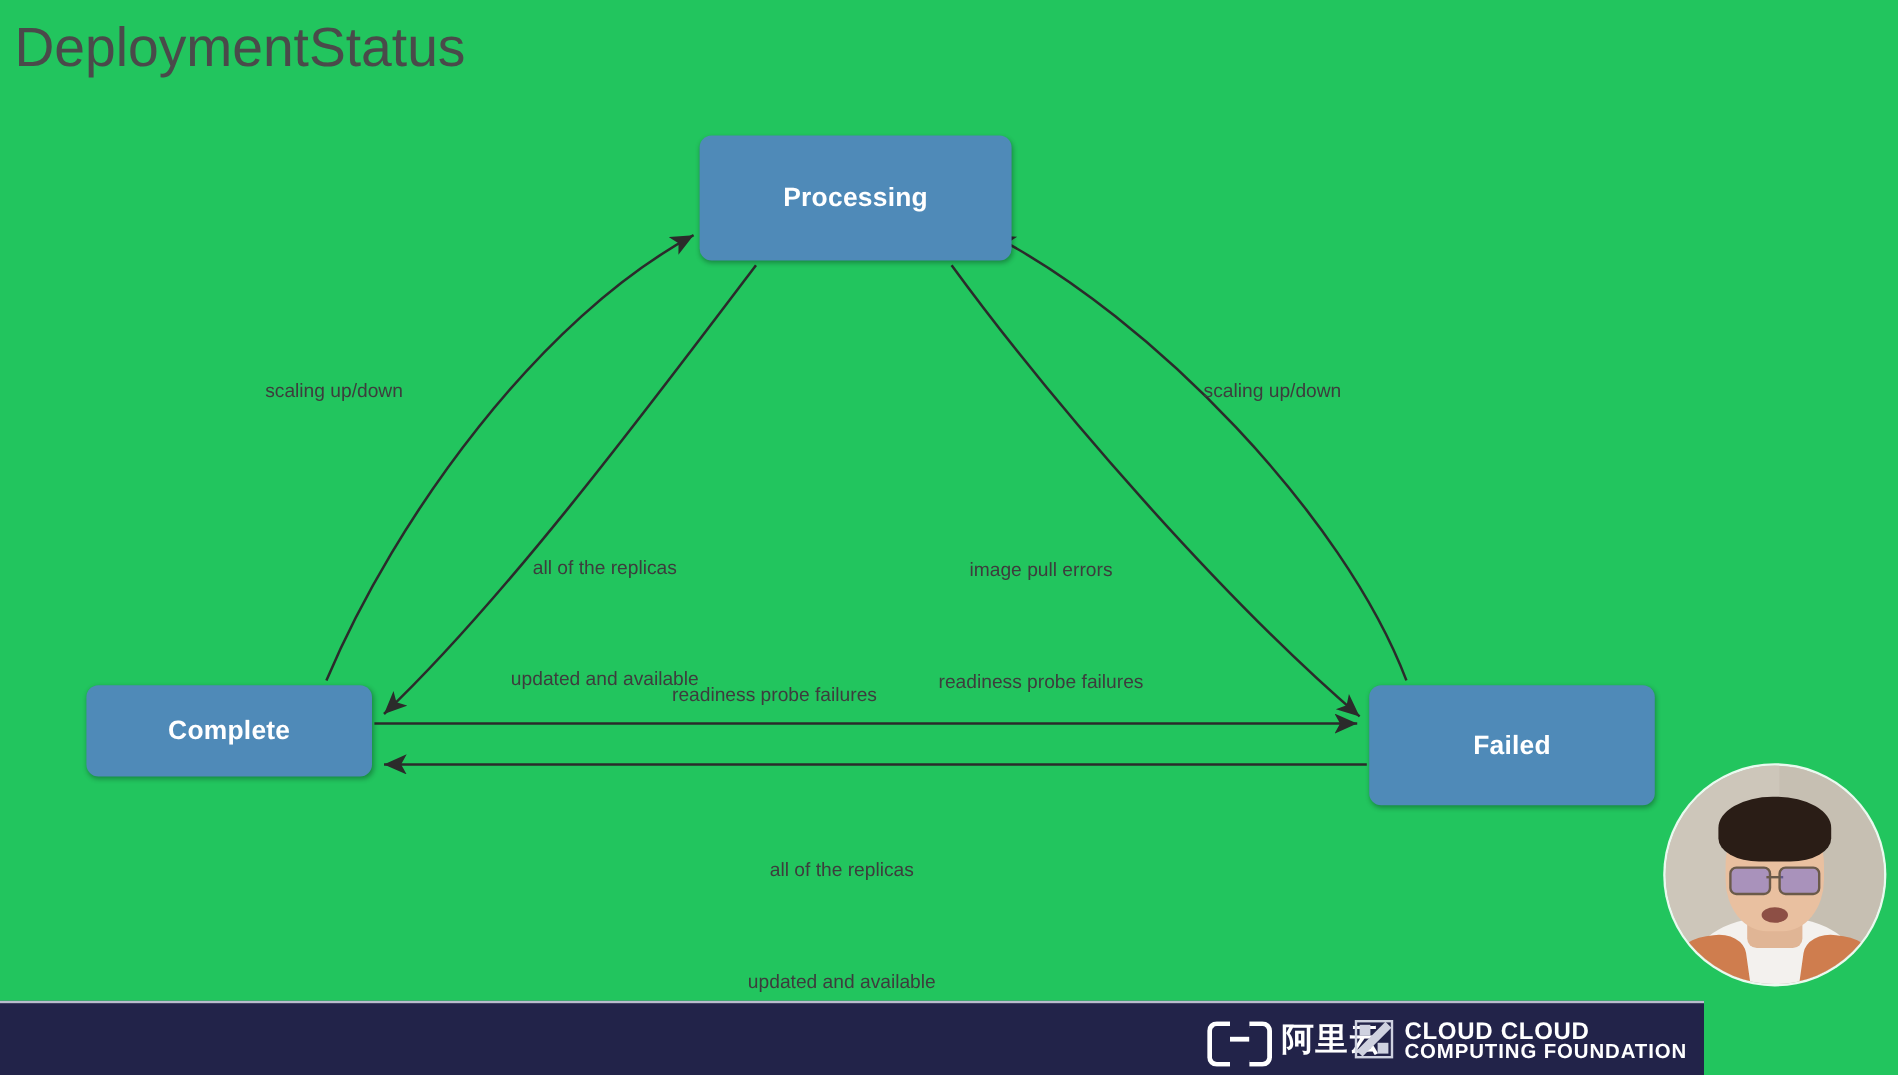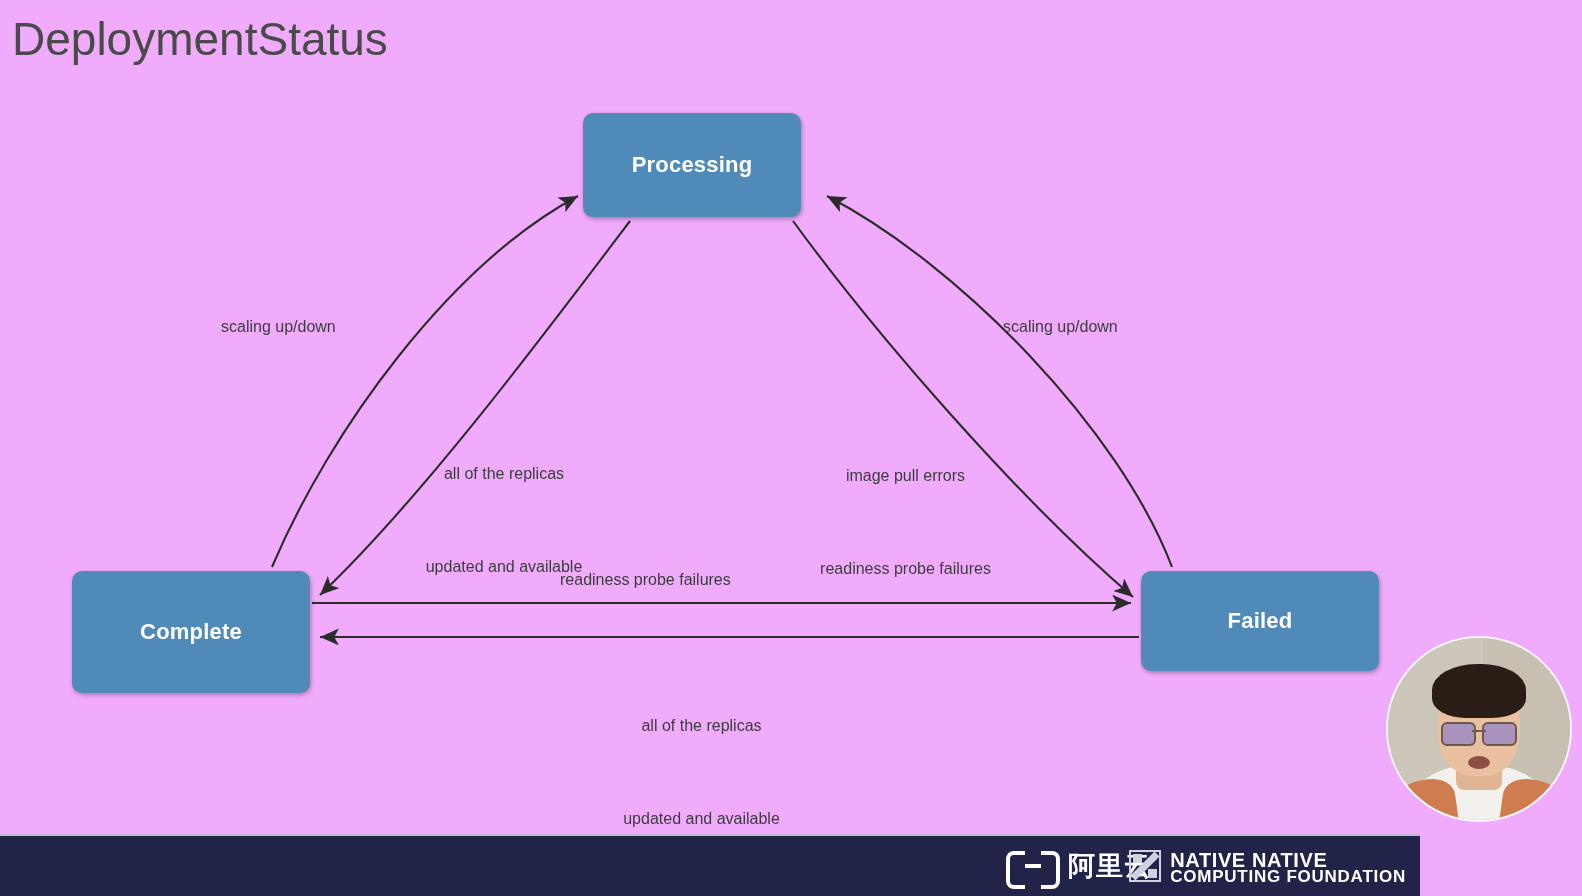"DeploymentStatus" #slide { background: #f0abfc -> #22c55e }
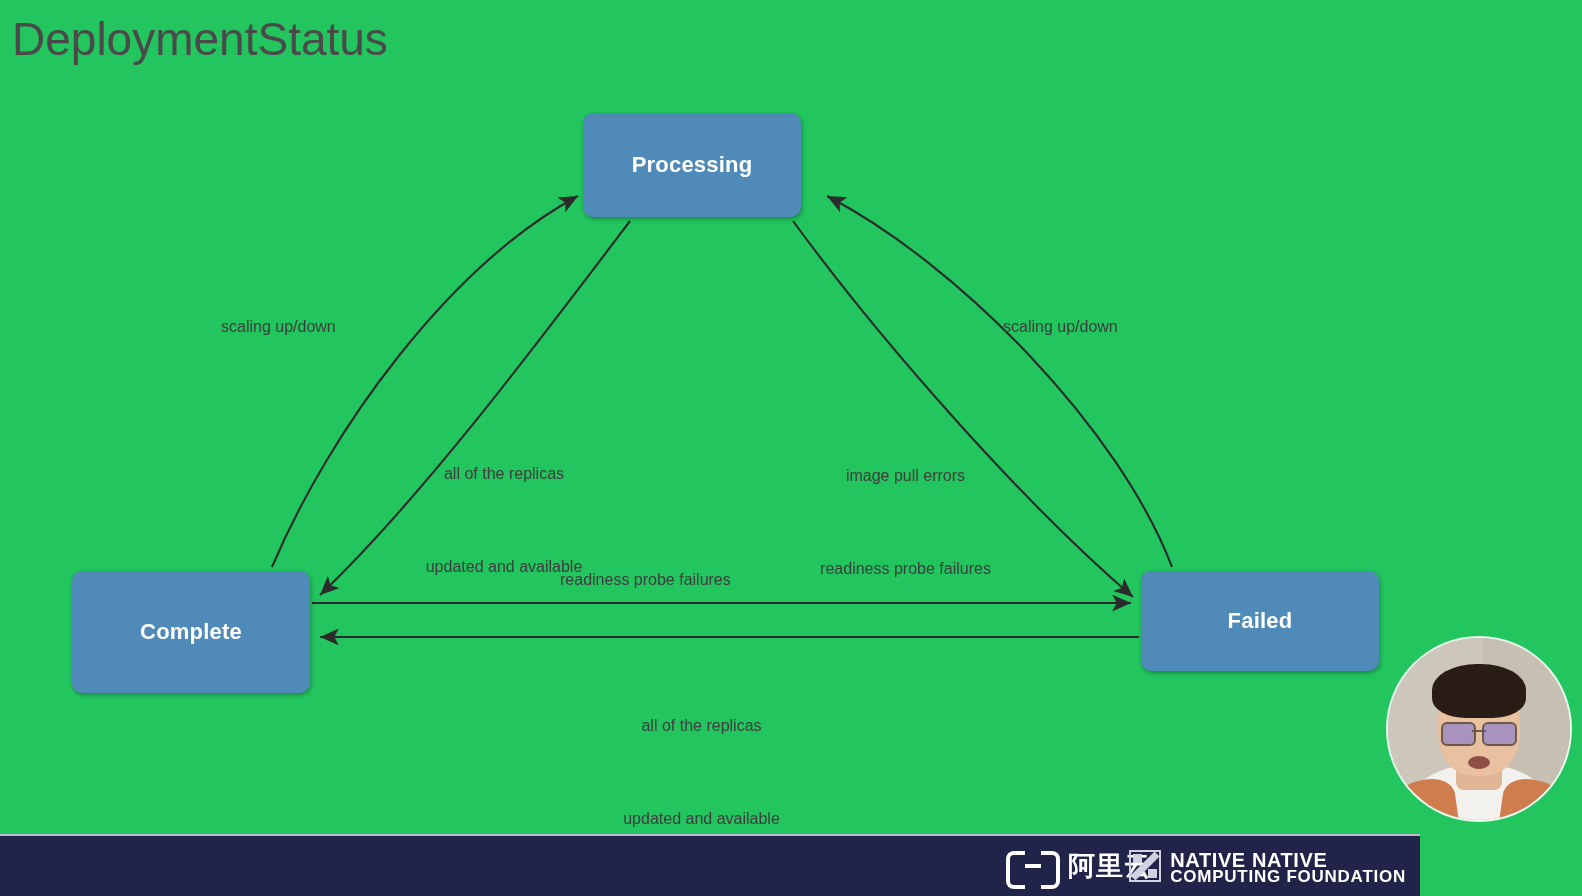"Processing" #box-processing { width: 218px -> 260px }
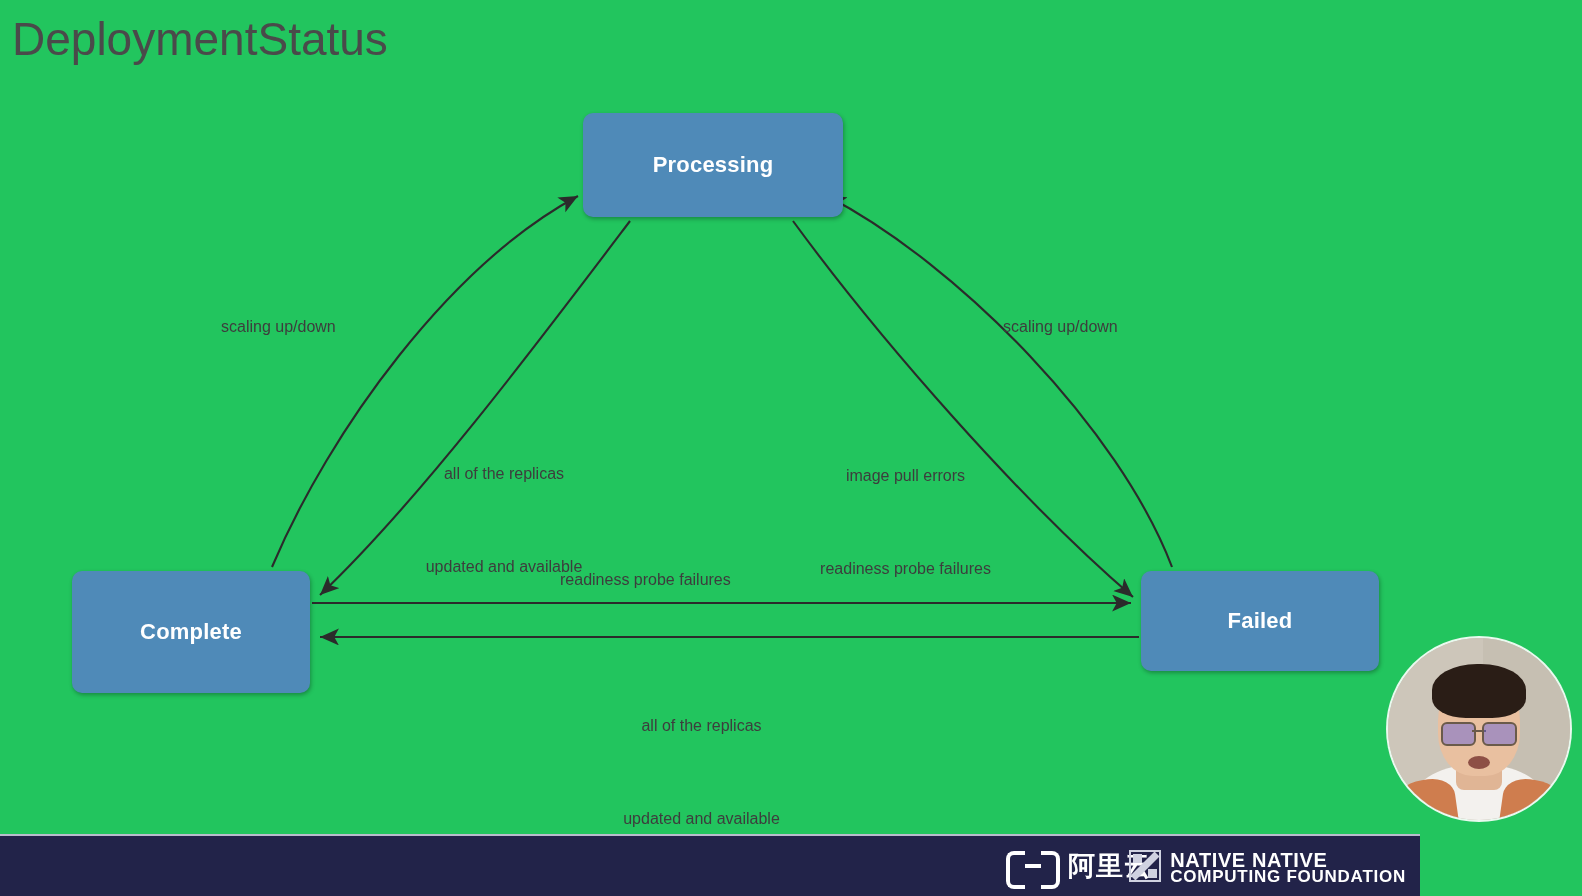"image pull errors" #label-errors-right { left: 765px -> 727px }
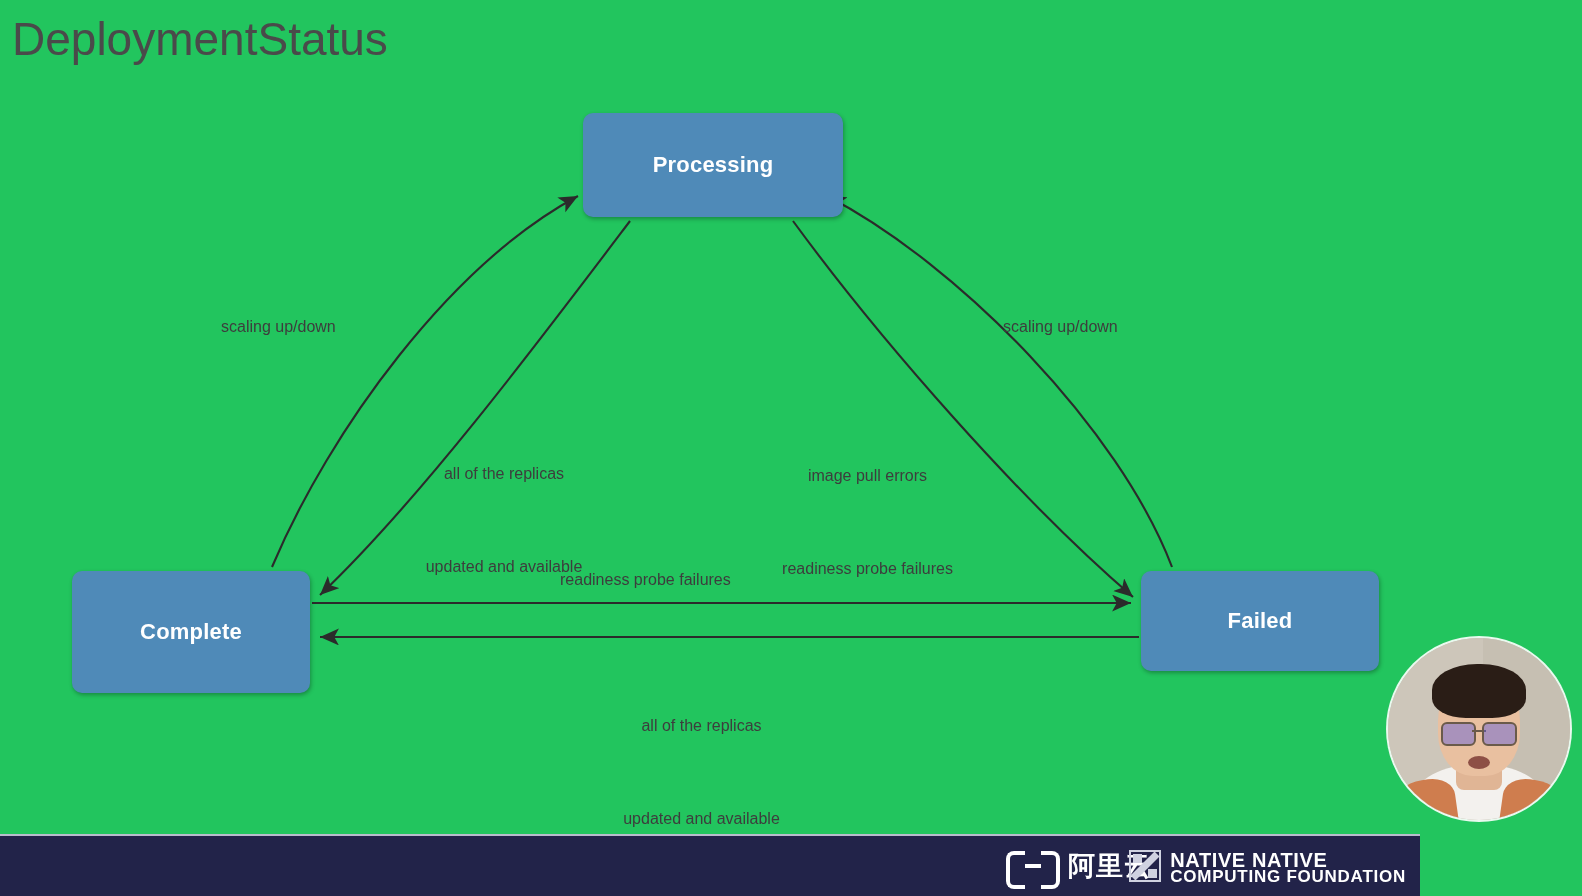"Complete" #box-complete { height: 122px -> 76px }
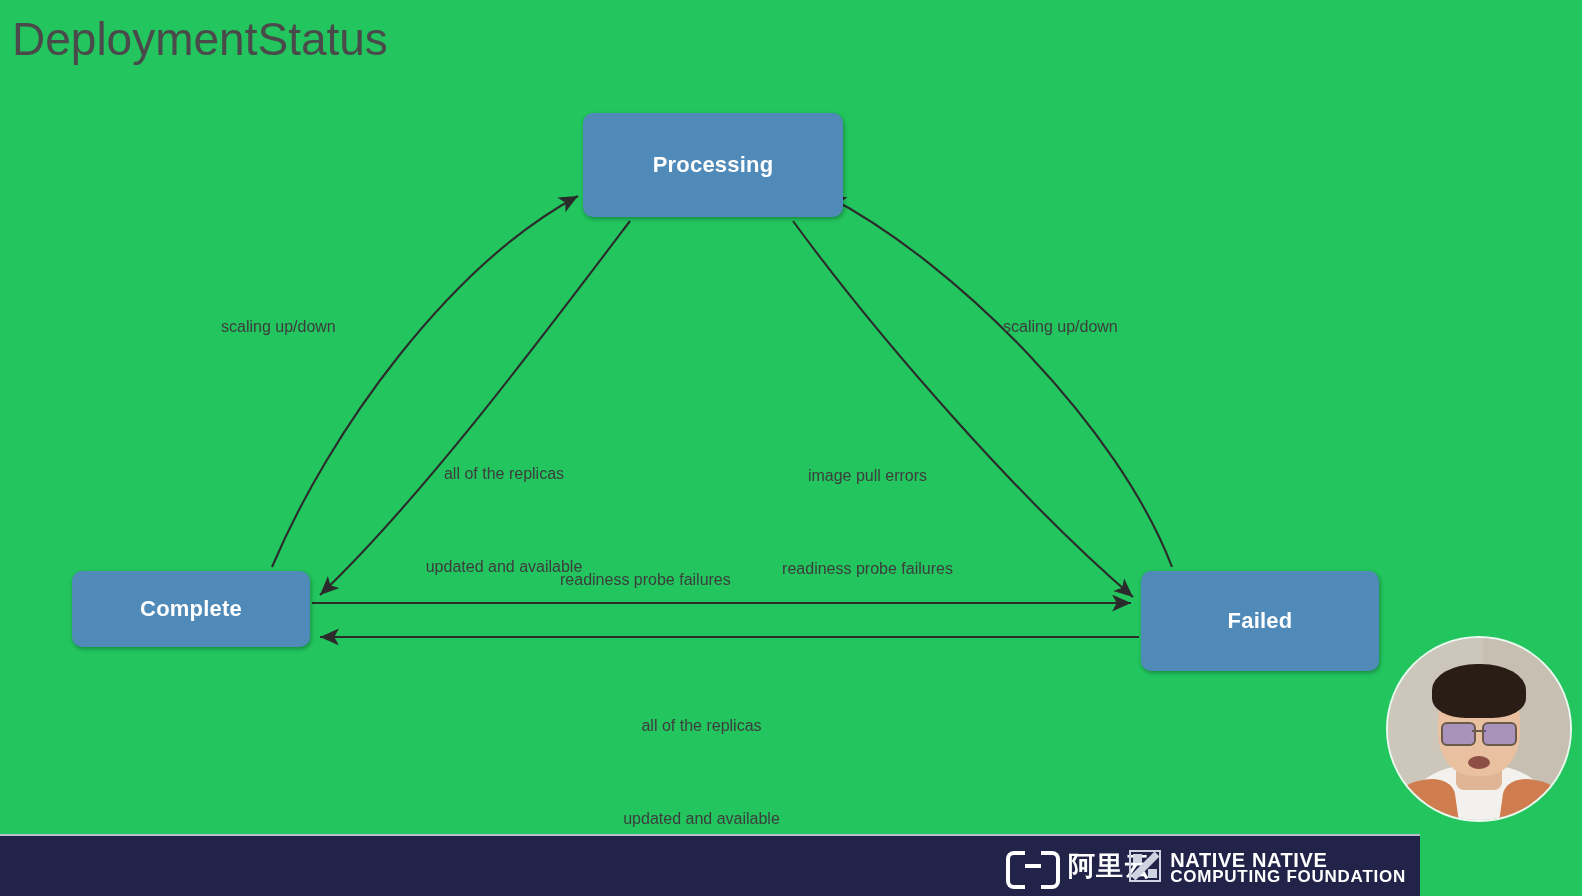"NATIVE NATIVE" div.l1 { text: NATIVE NATIVE -> CLOUD CLOUD }
